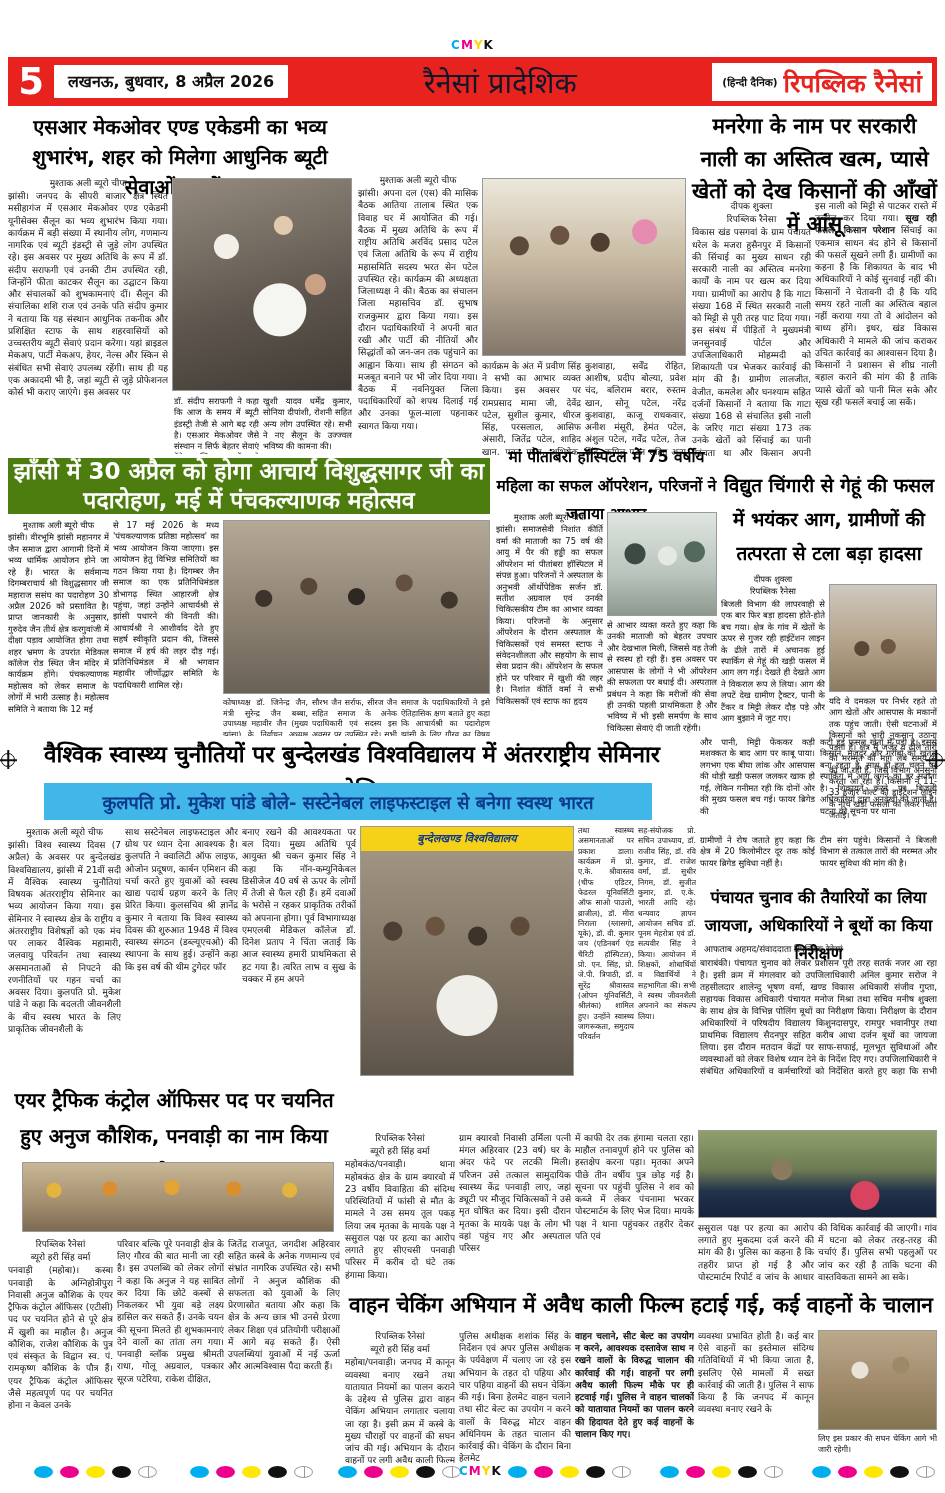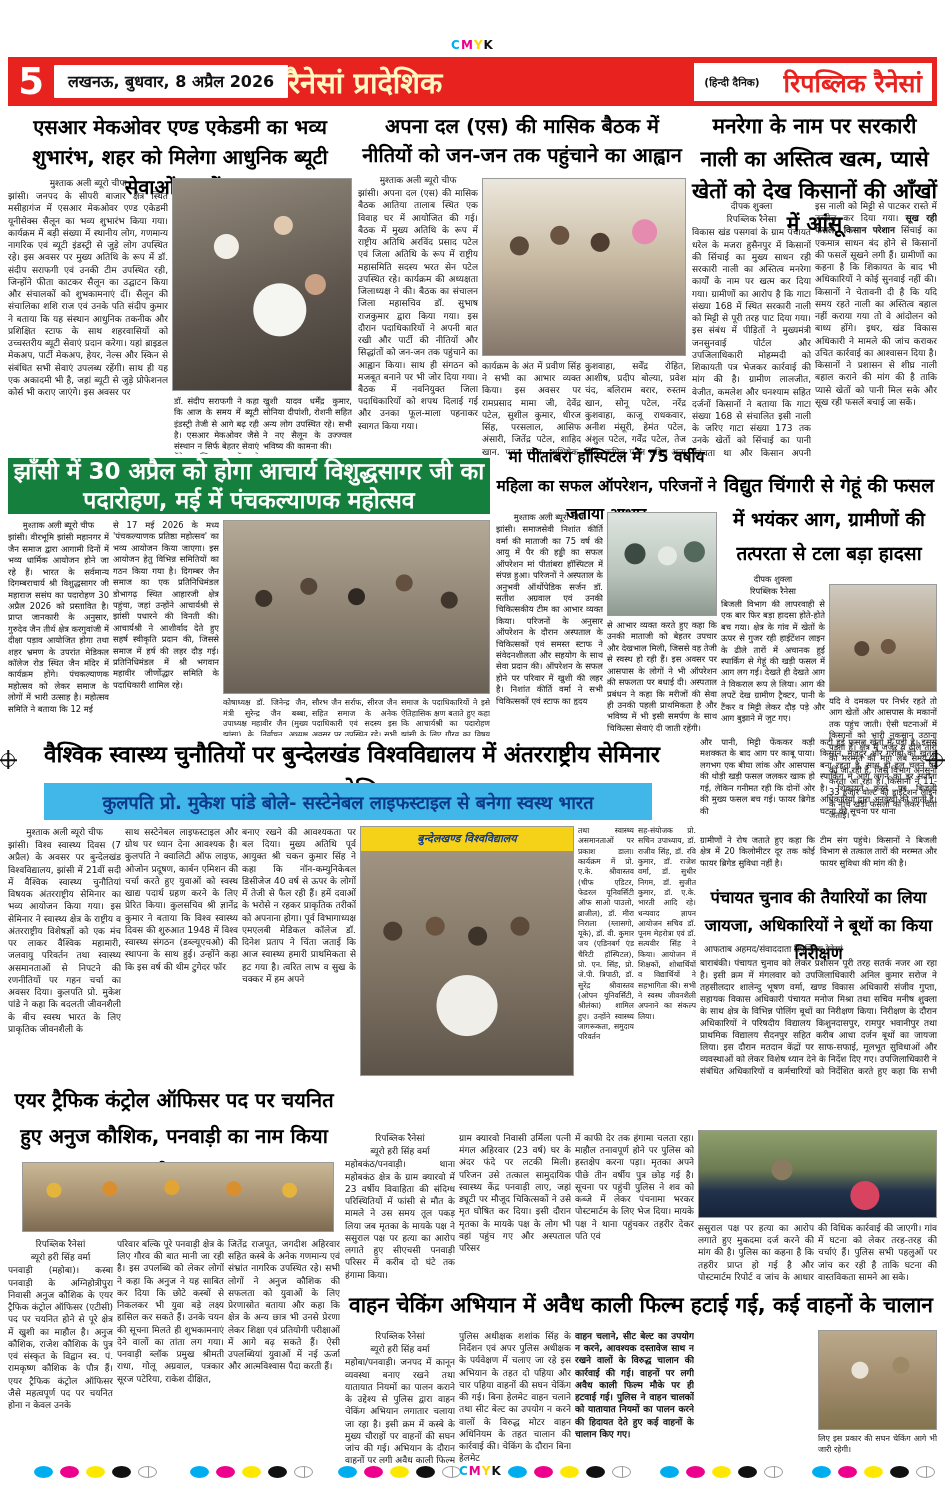"रैनेसां प्रादेशिक" .mast-center { color: #fef9c3 -> #0f172a; font-weight: bold -> normal; text-align: none -> center }
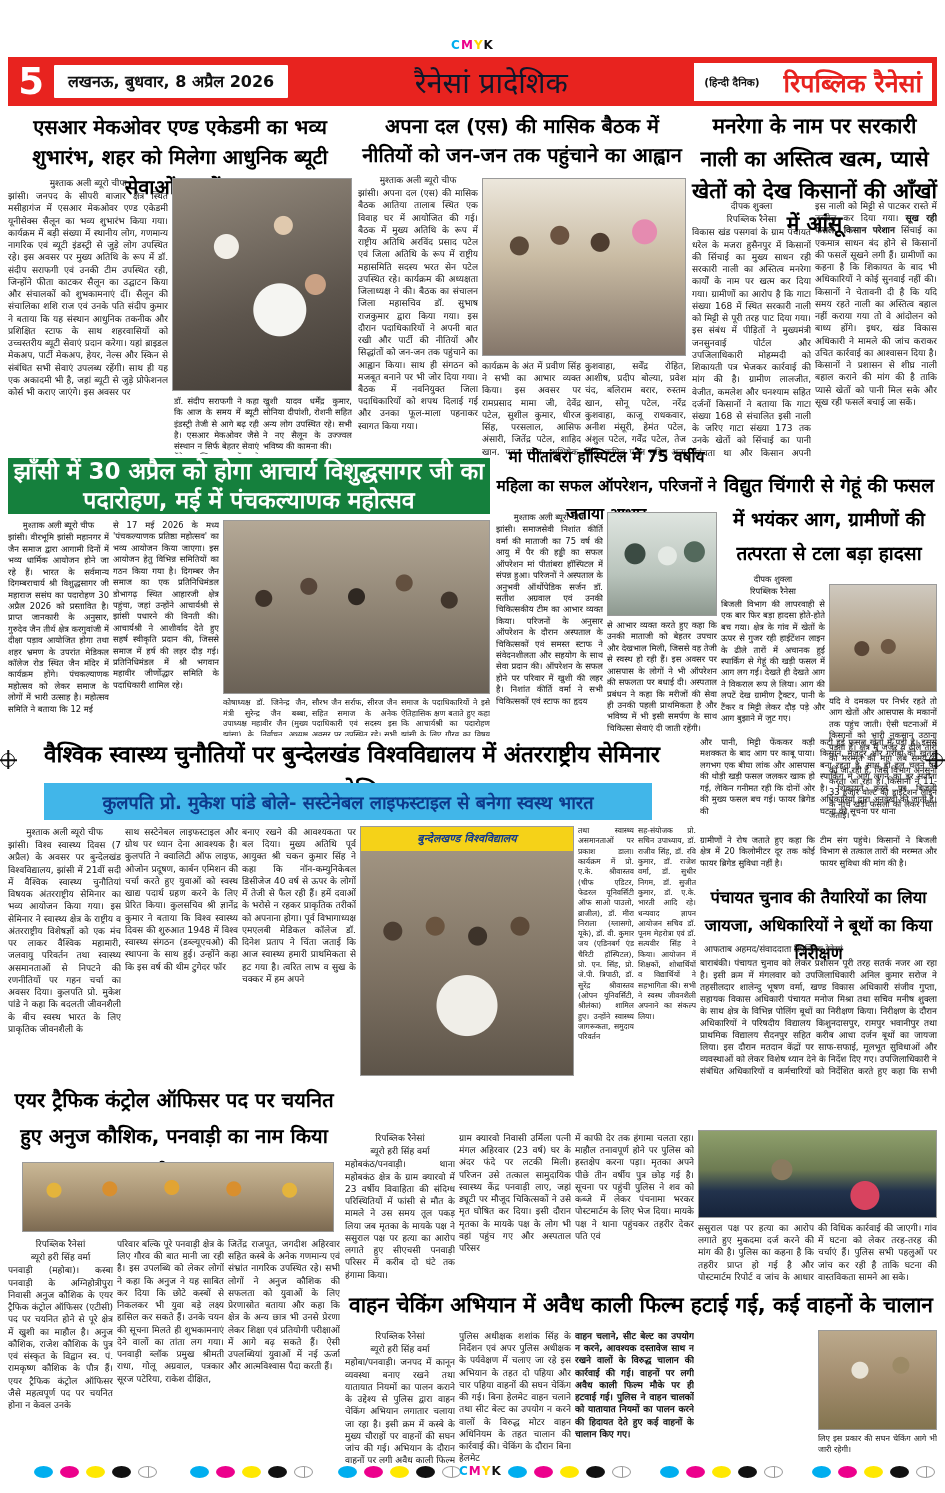"(हिन्दी दैनिक)" .mast-right { gap: 24px -> 6px }
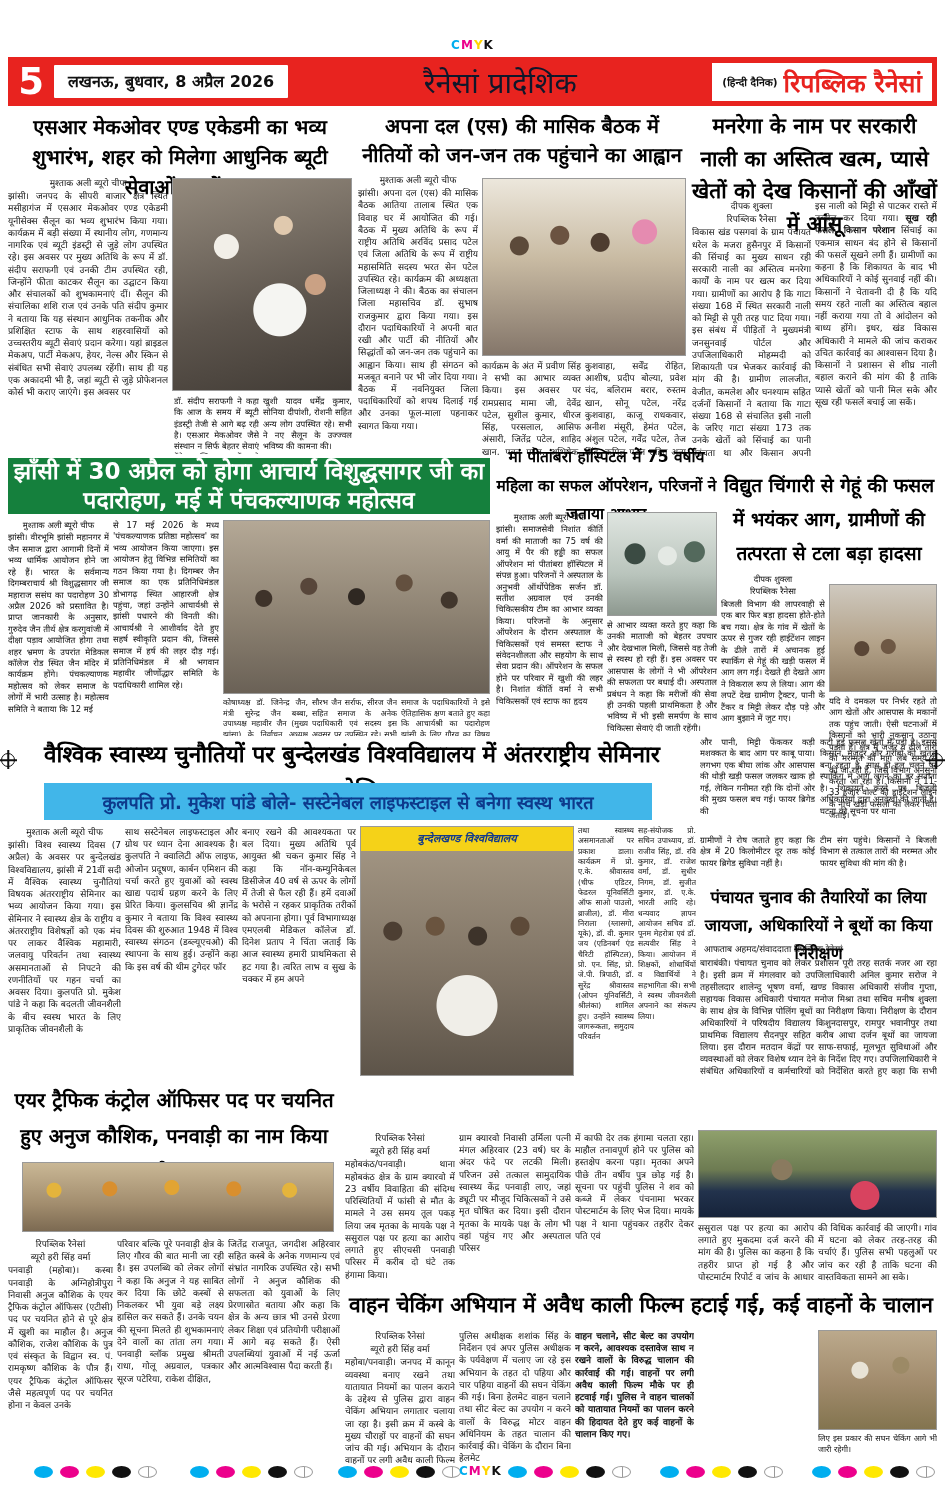"अपना दल (एस) की मासिक" div.hl { html: <div>अपना दल (एस) की मासिक बैठक में नीतियों को जन-जन तक पहुंचाने का आह्वान</div> -> none }
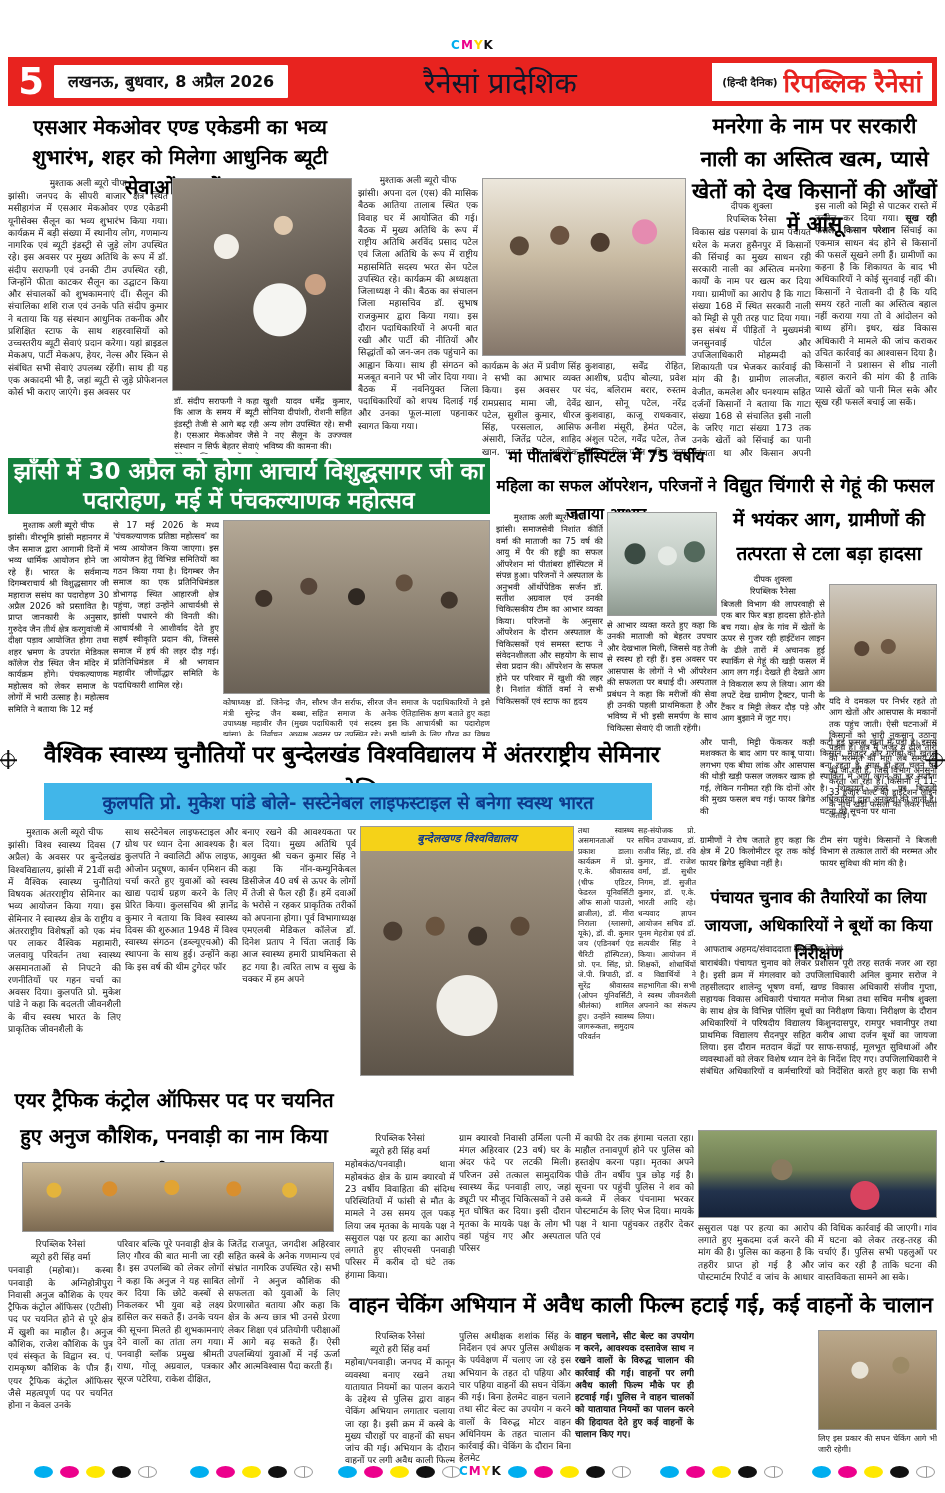"झाँसी में 30 अप्रैल को" .banner-pink { background: #15803d -> #4d7c0f }
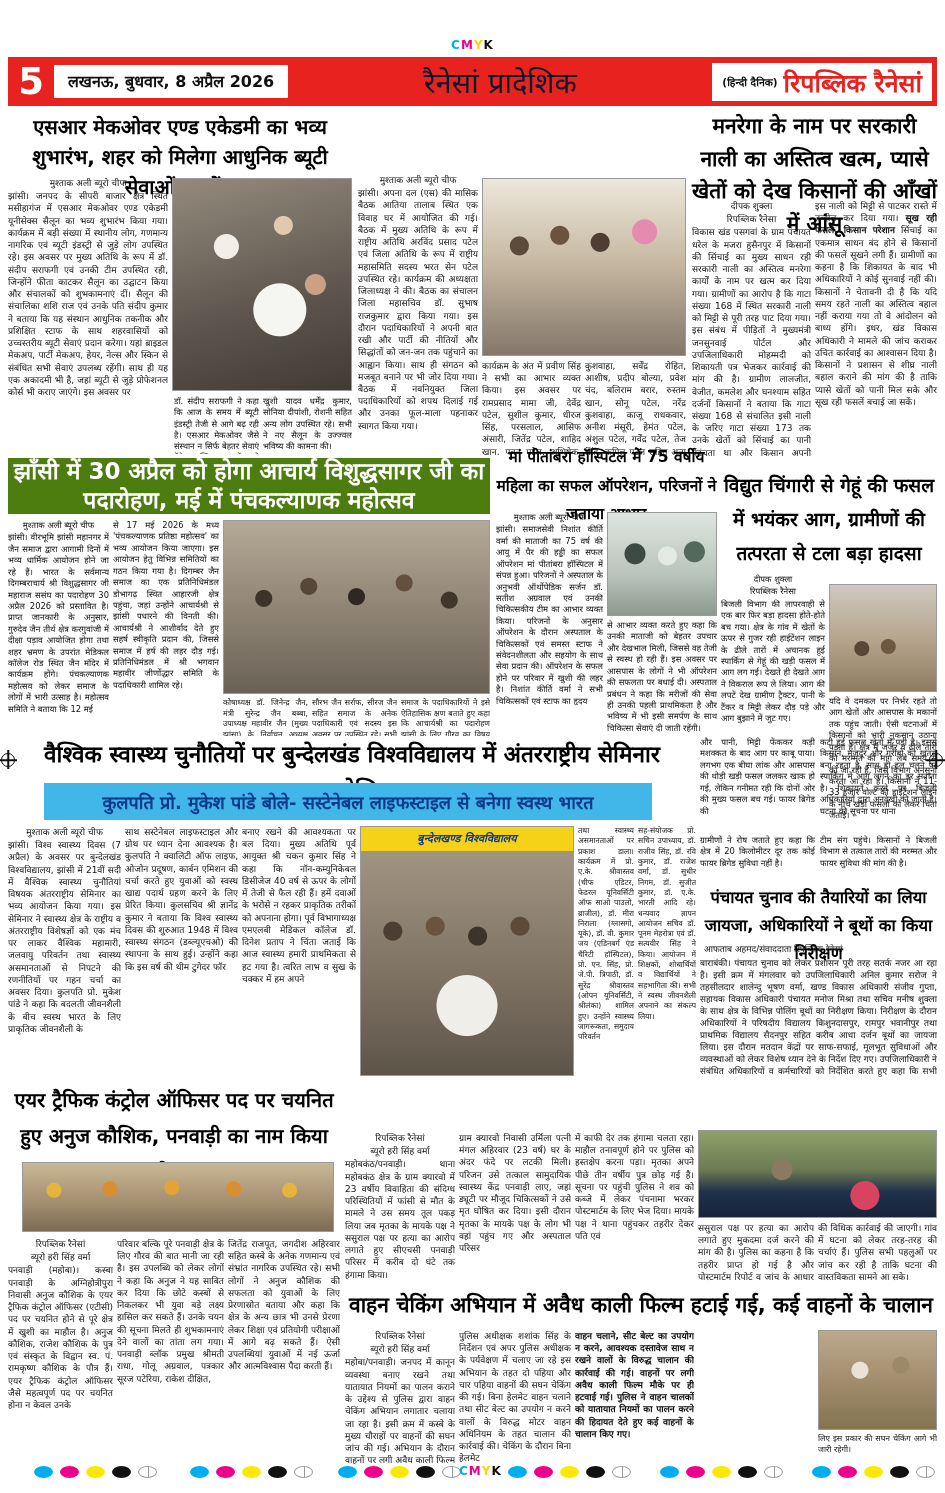"व्यवस्था प्रभावित होती है। कई" div.bcol { html: none -> <div>व्यवस्था प्रभावित होती है। कई बार ऐसे वाहनों का इस्तेमाल संदिग्ध गतिविधियों में भी किया जाता है, इसलिए ऐसे मामलों में सख्त कार्रवाई की जाती है। पुलिस ने साफ किया है कि जनपद में कानून व्यवस्था बनाए रखने के</div> }
